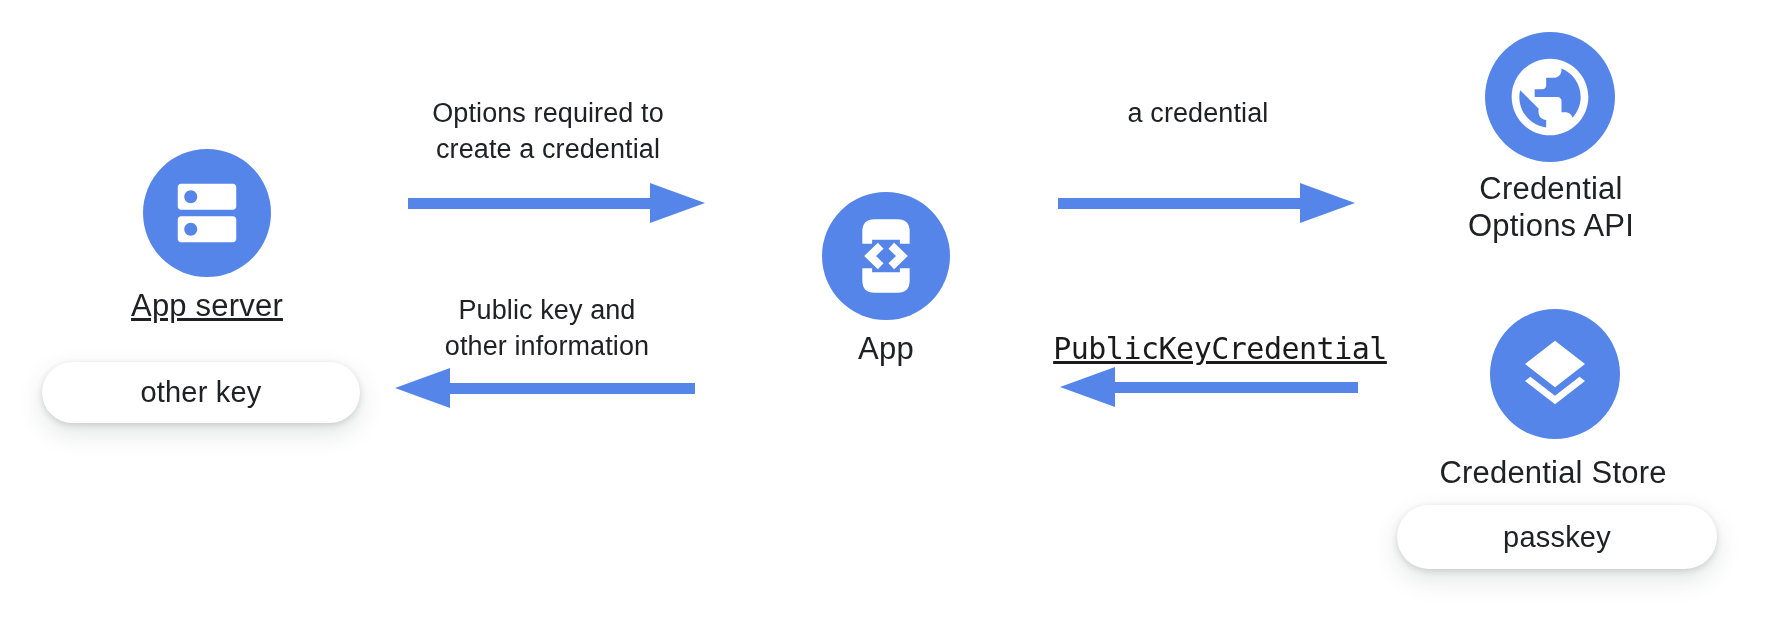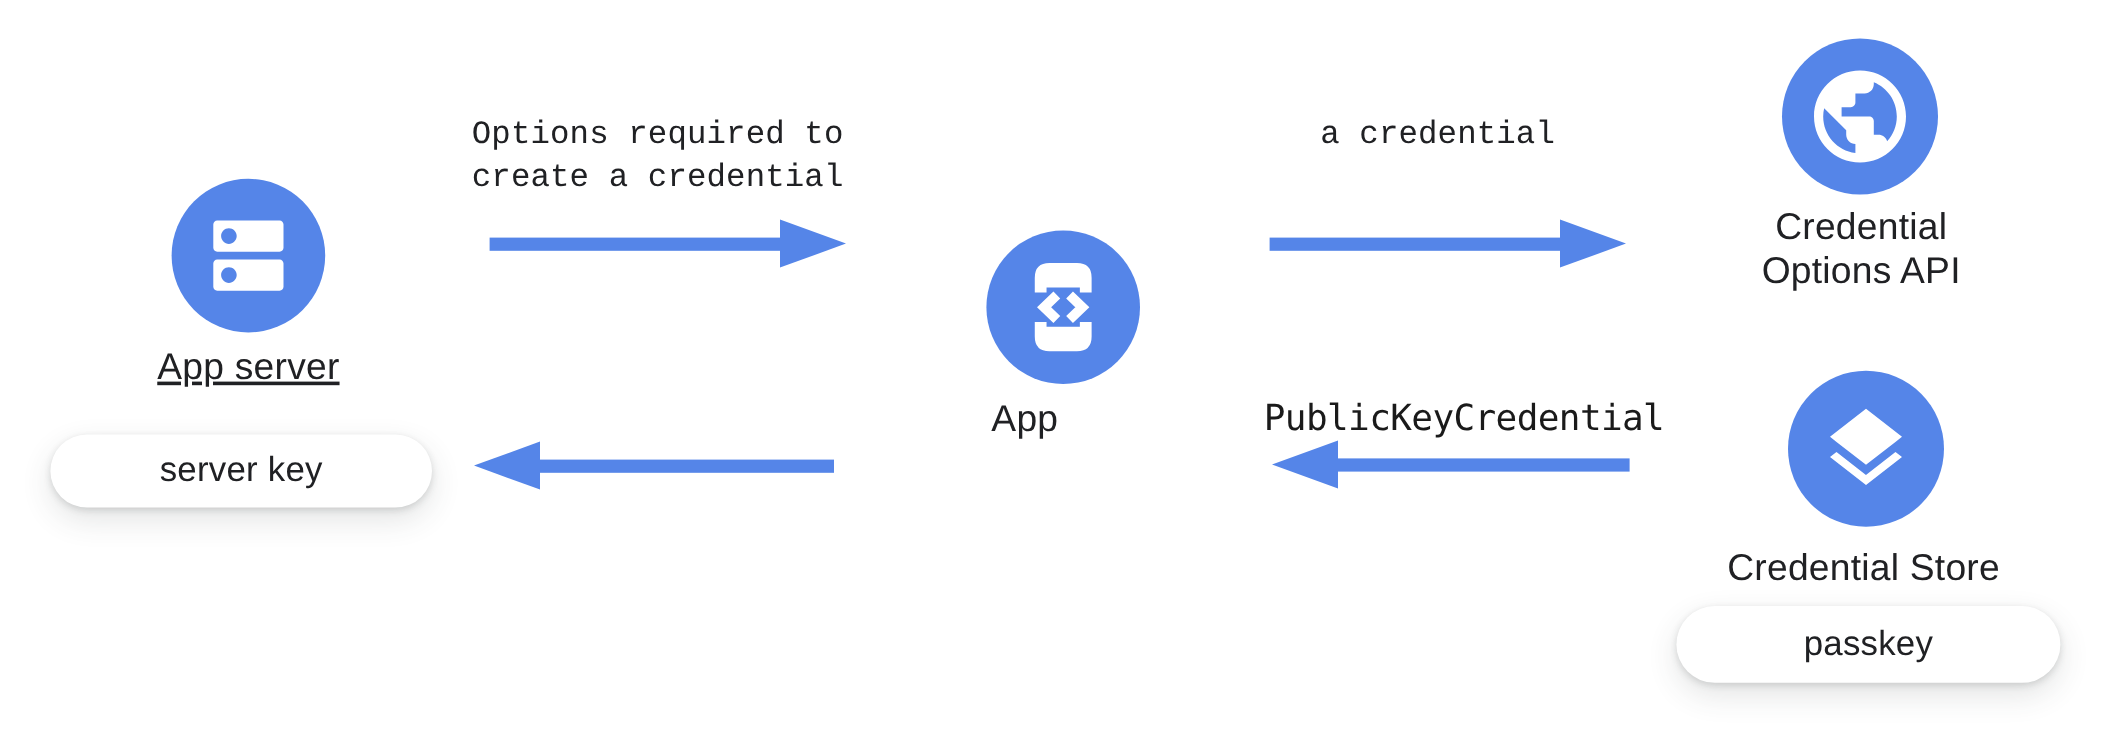"Options required to" .arrow-label { font-family: Liberation Mono, monospace -> none }
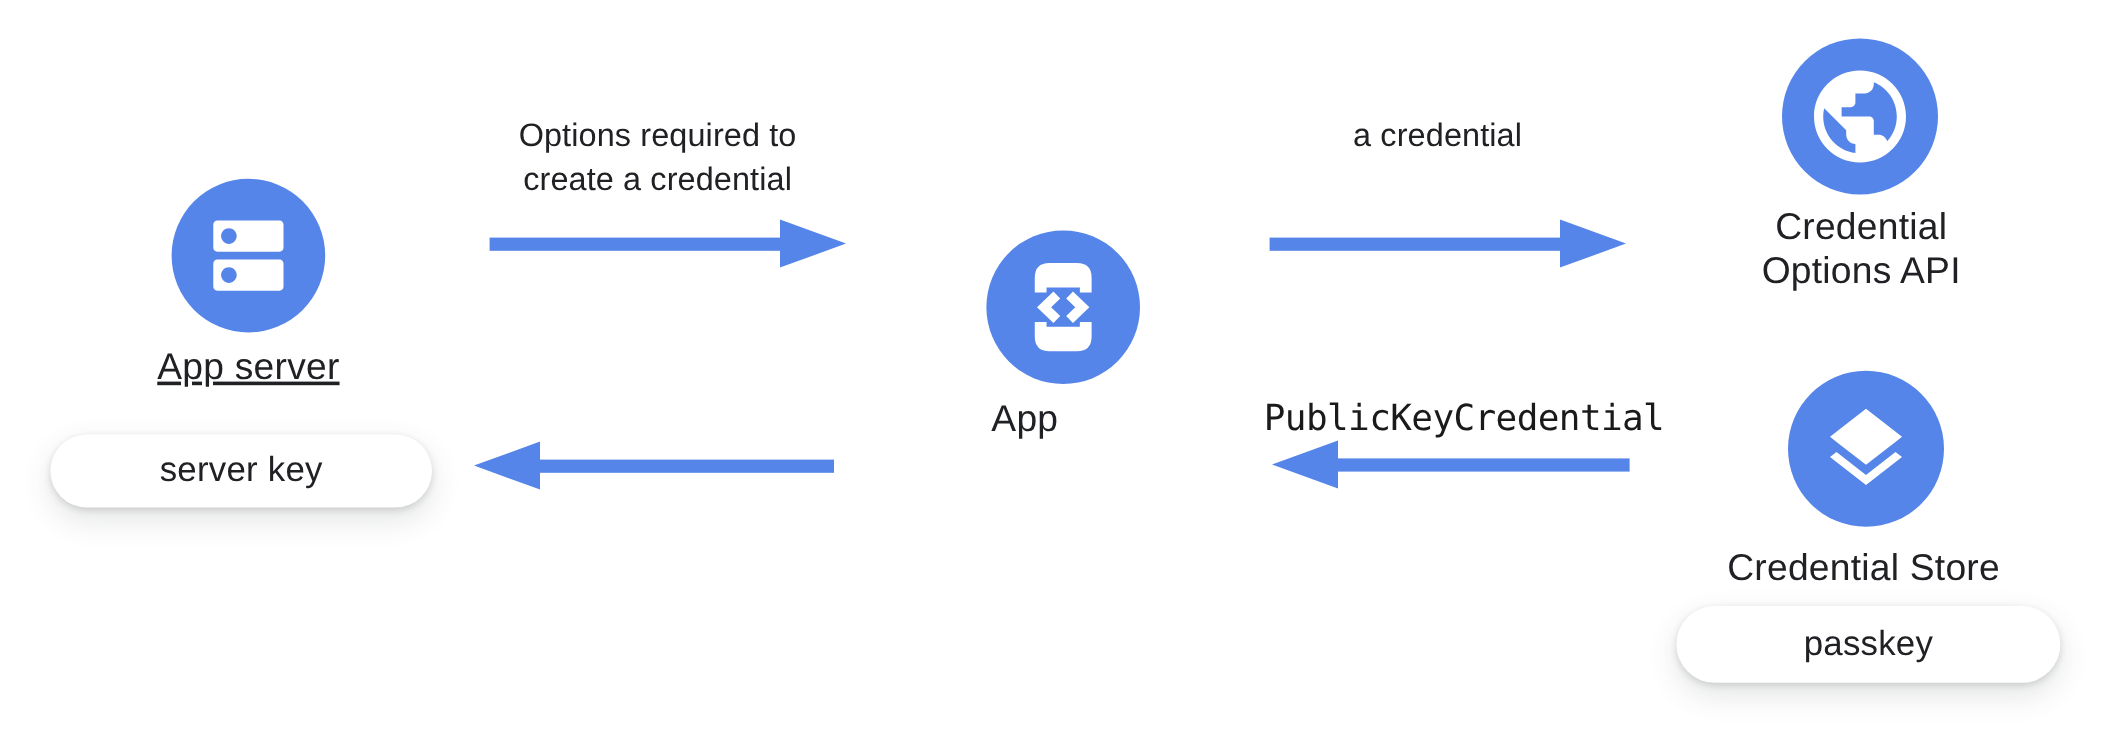"Public key and" div.arrow-label { html: none -> <div> <div>Public key and</div> <div>other information</div> </div> }
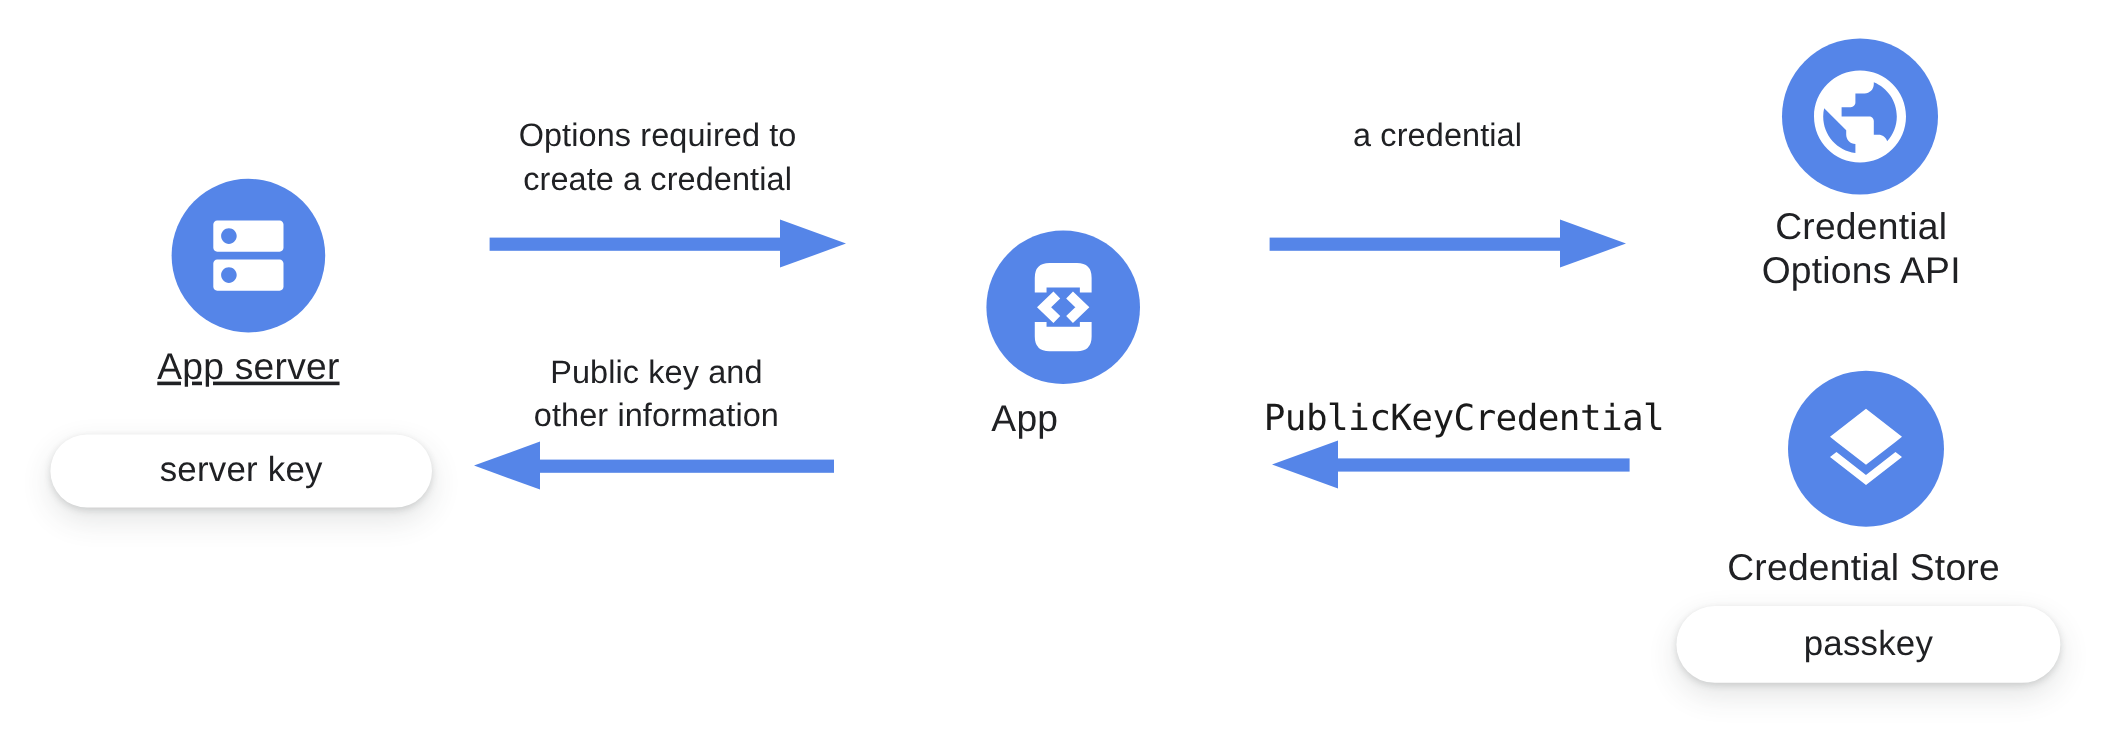"App" .l-app { left: 704px -> 736px }
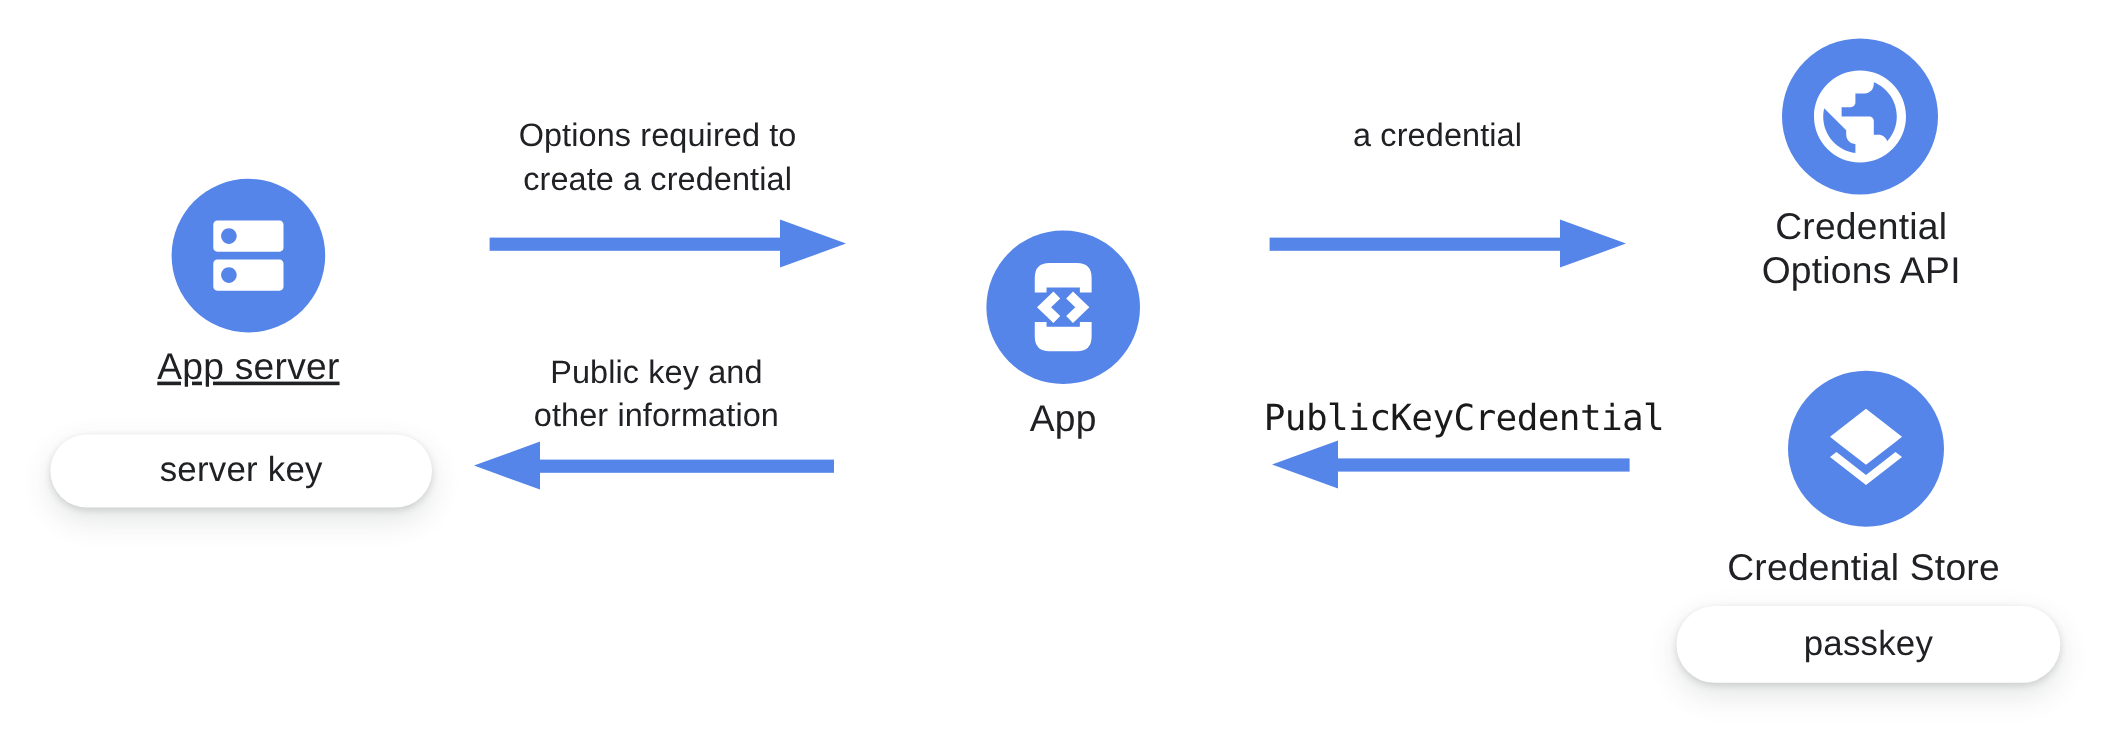"PublicKeyCredential" .al-pkc { text-decoration: none -> underline }
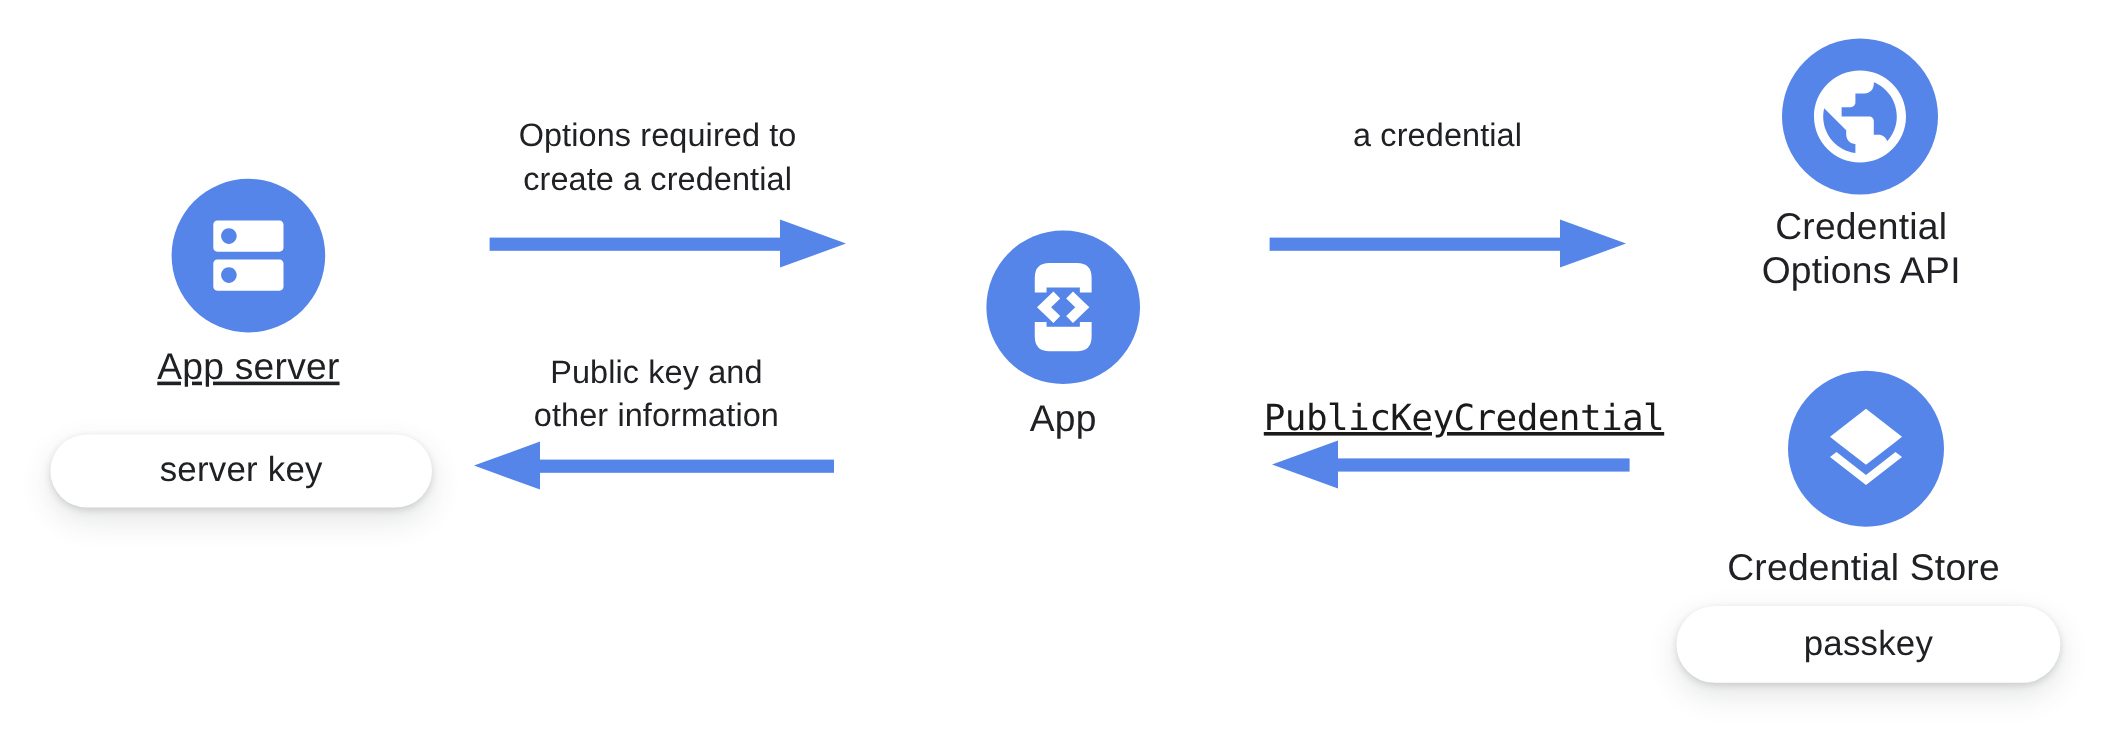"server key" span { text: server -> other }
